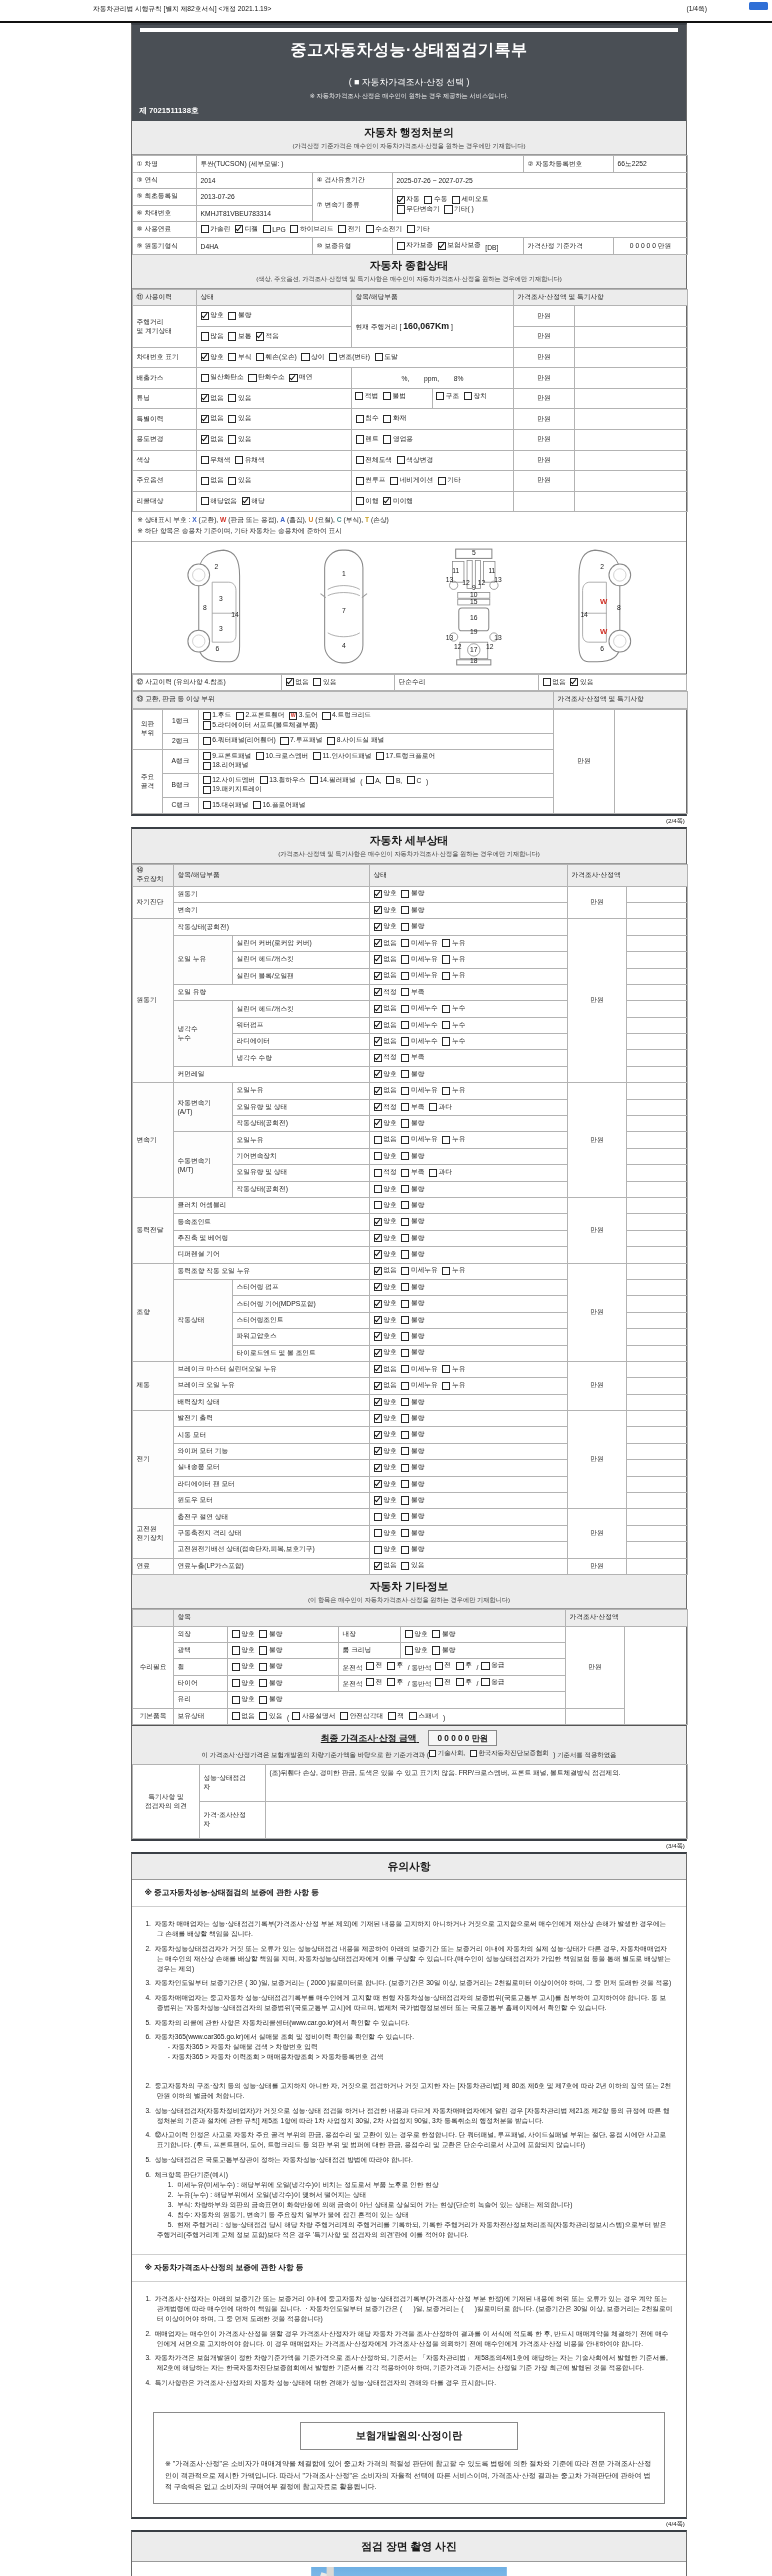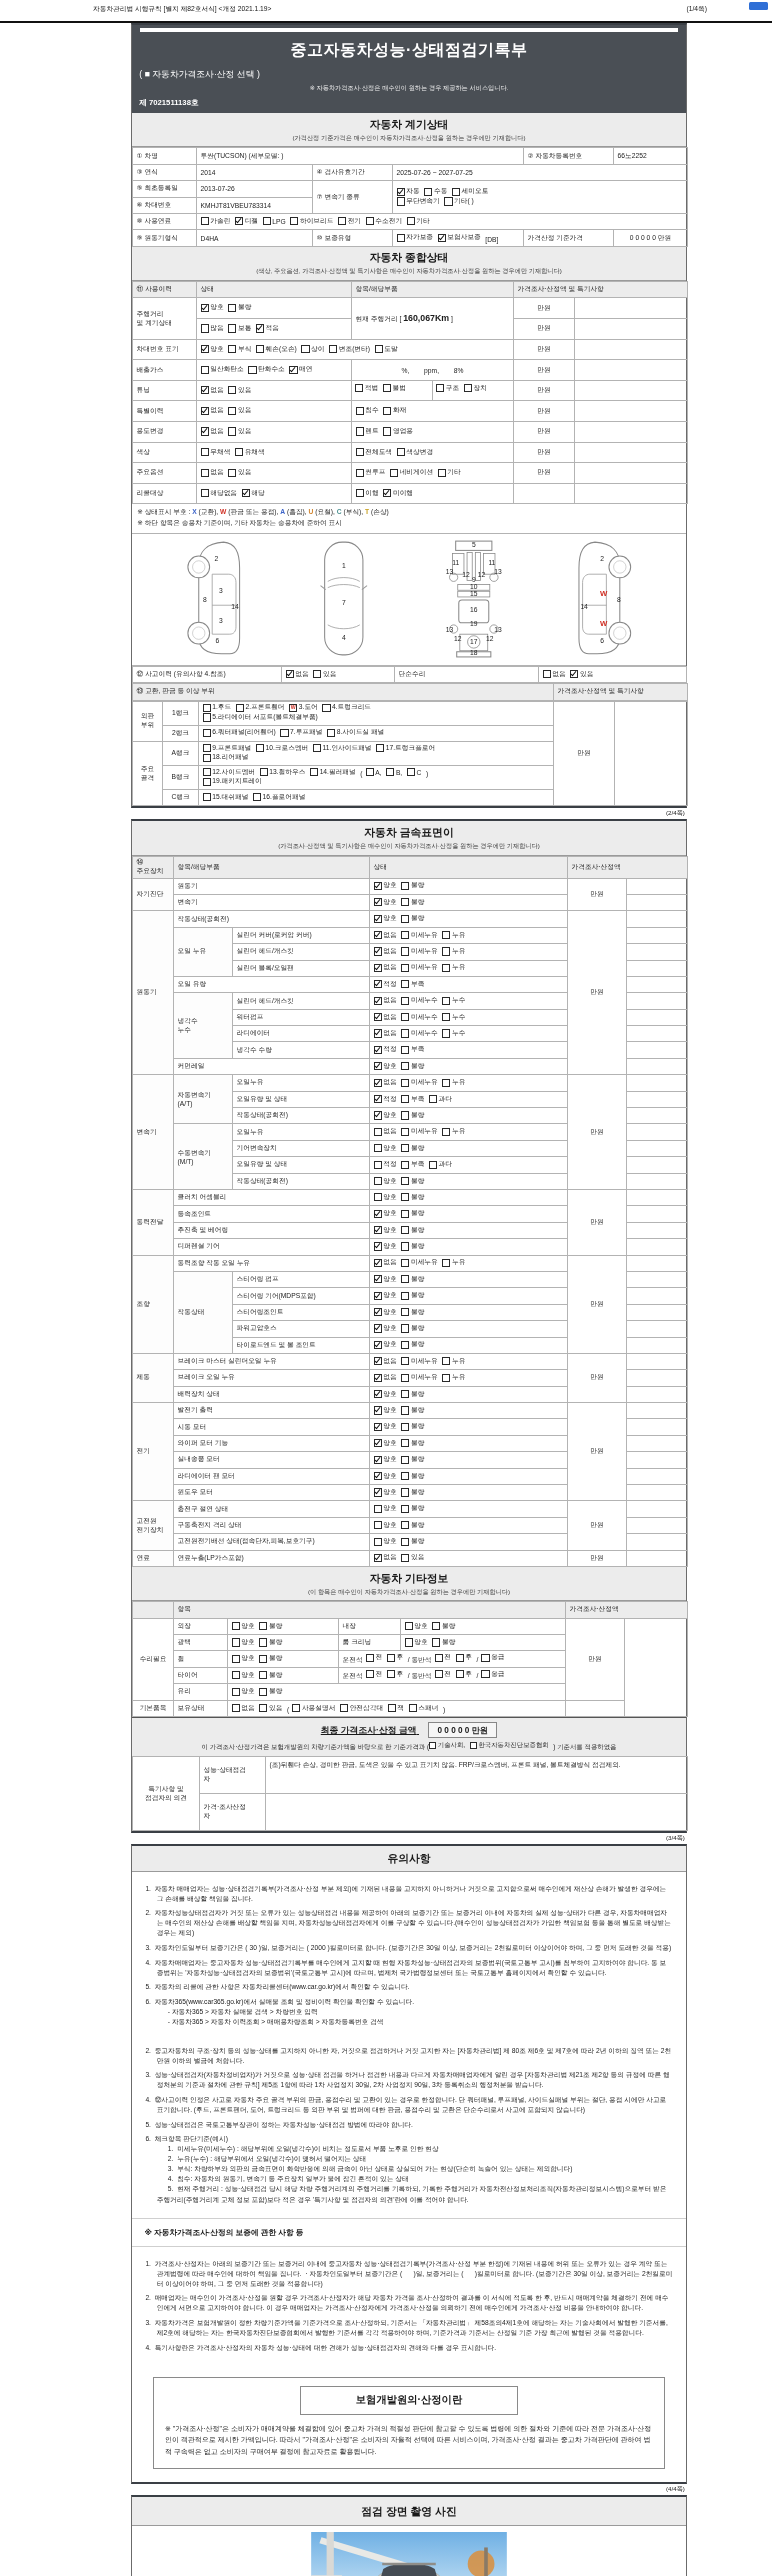"( ■ 자동차가격조사·산정 선택 )" .dochead .s { margin-top: 8px -> 16px; text-align: left -> center }
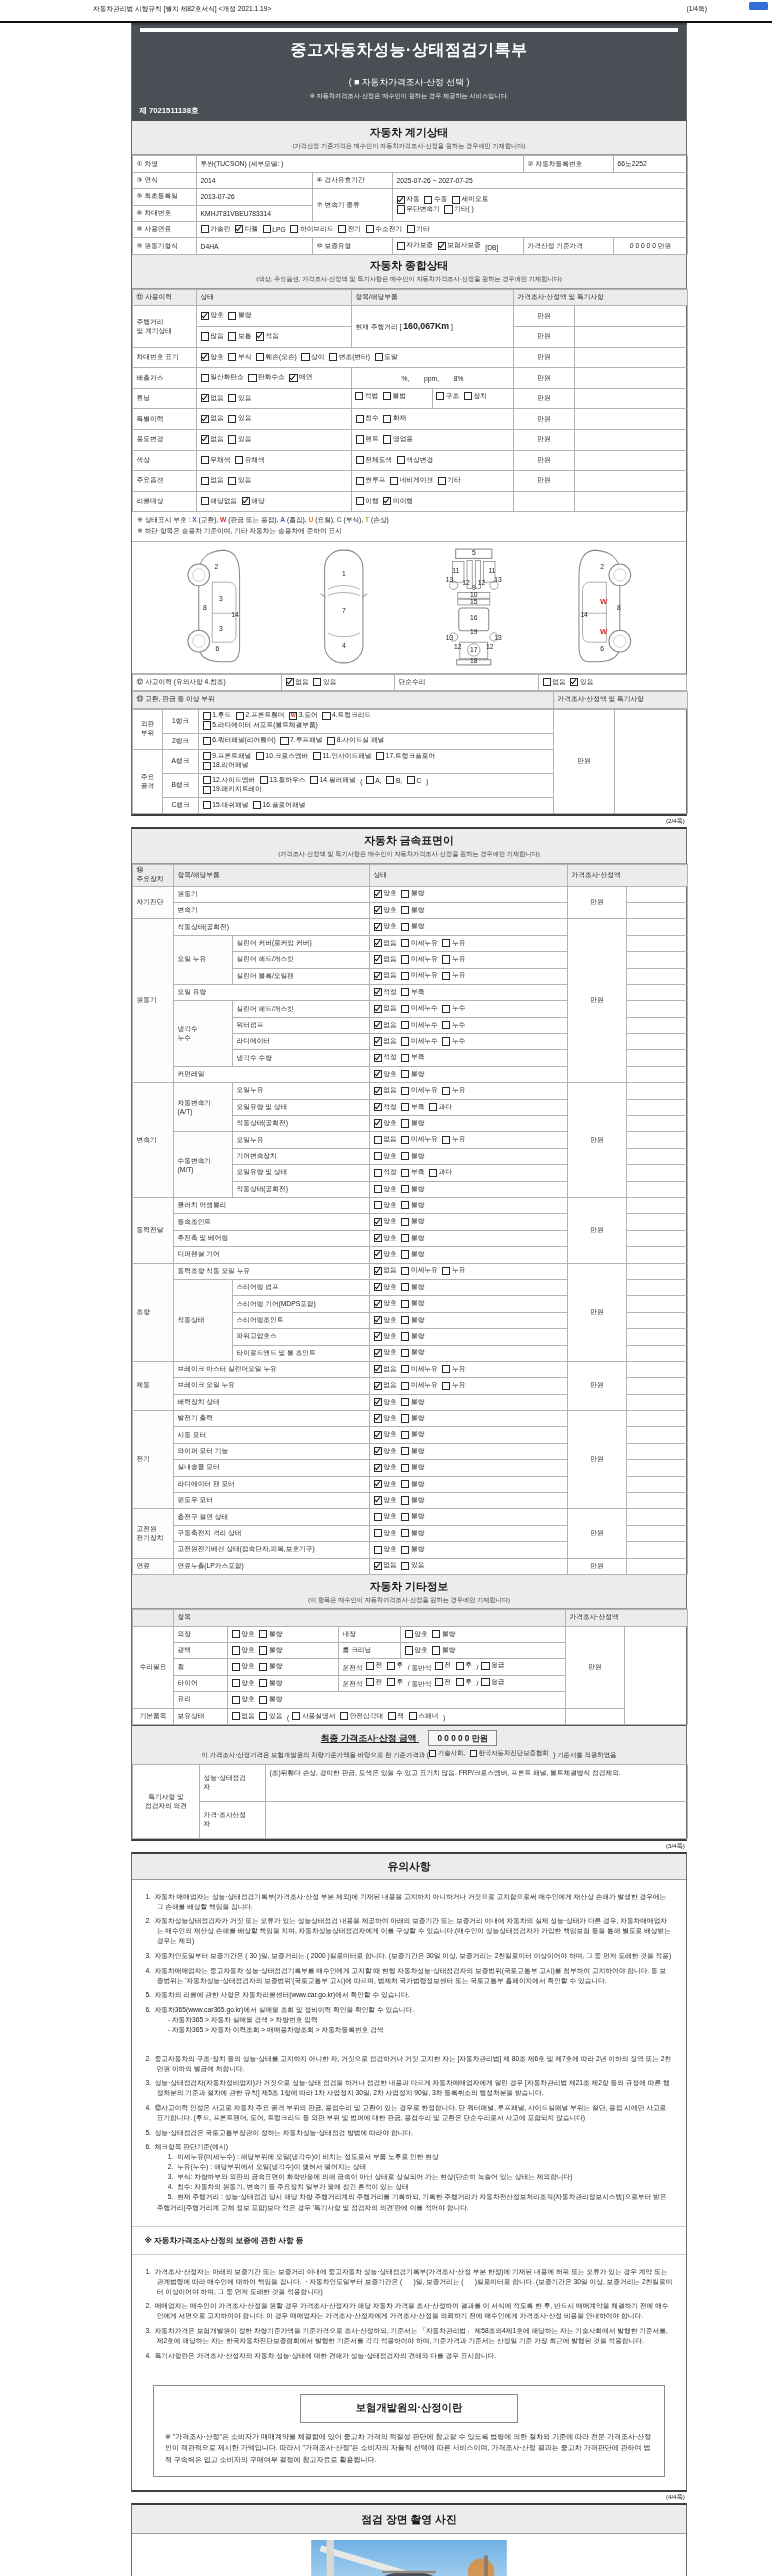"자동차 계기상태" div.h { text: 계기상태 -> 행정처분의 }
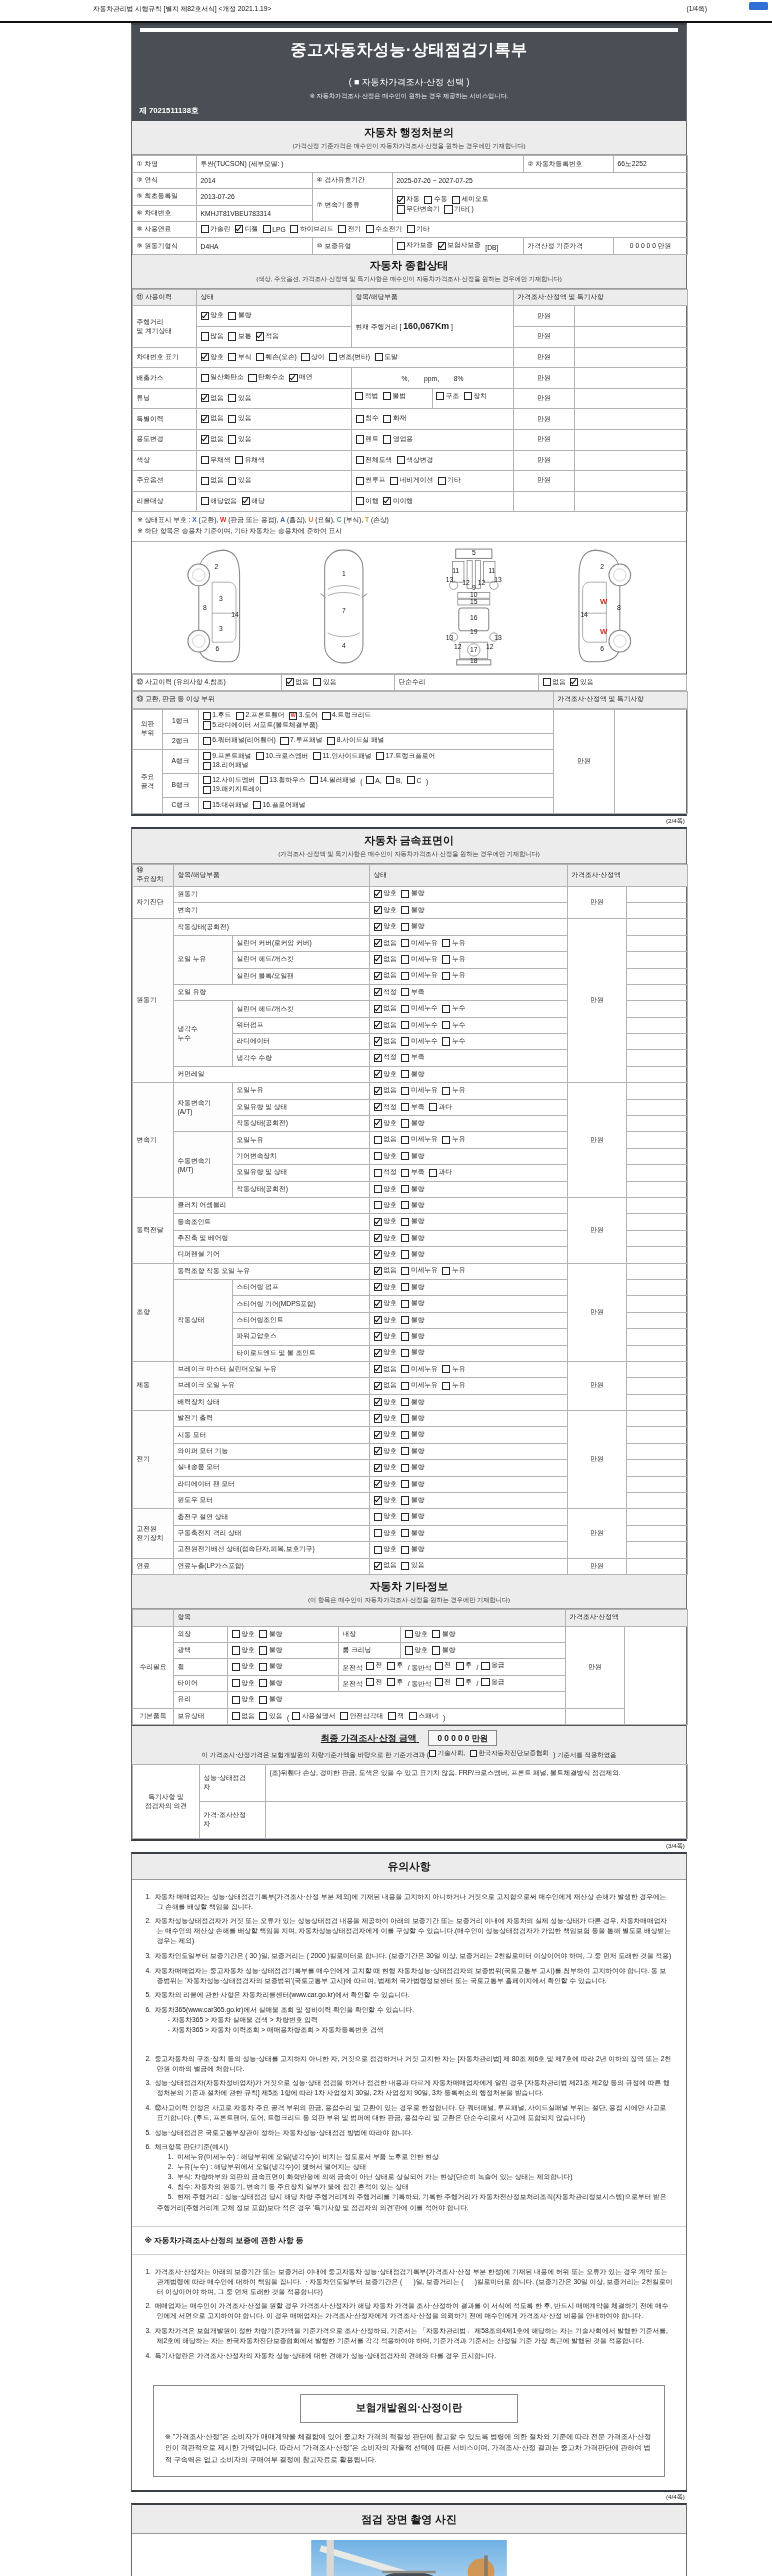"자동차 금속표면이" div.h { text: 금속표면이 -> 세부상태 }
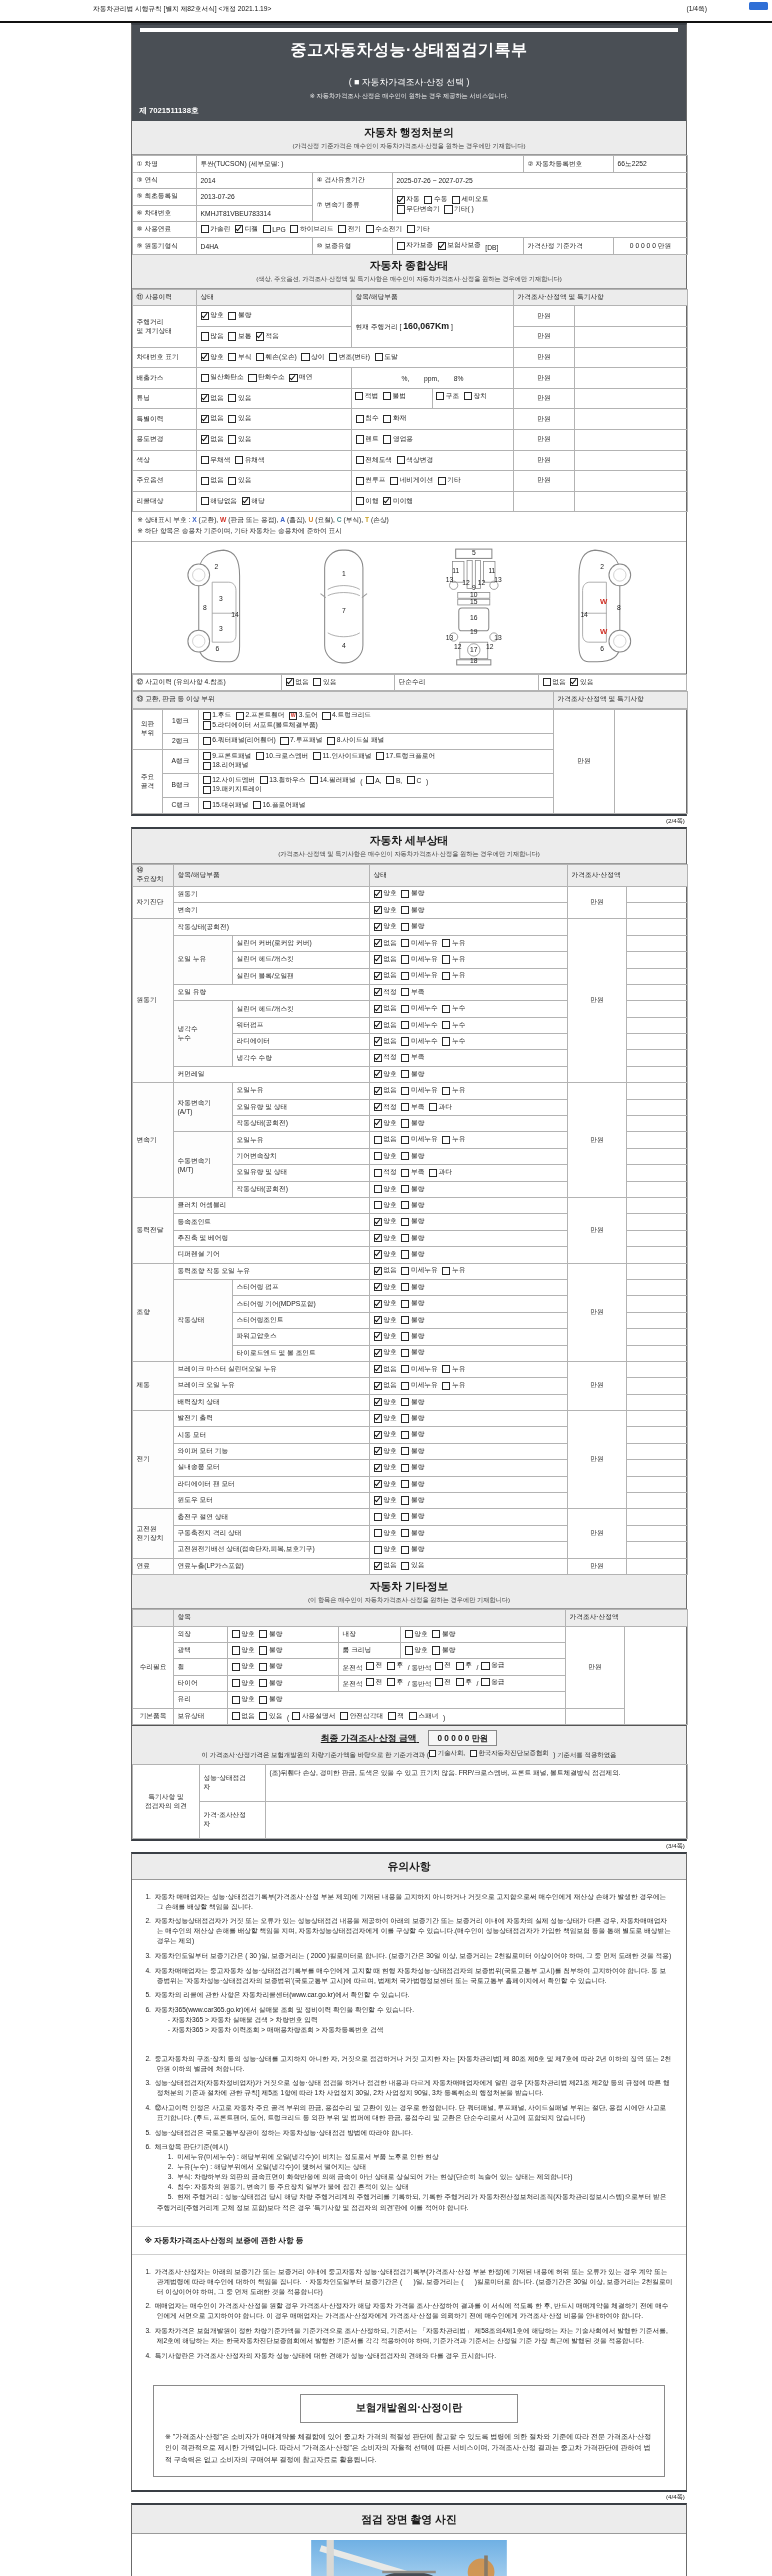"※ 중고자동차성능·상태점검의 보증에 관한 사항" div.secband { html: none -> <div>※ 중고자동차성능·상태점검의 보증에 관한 사항 등</div> }
